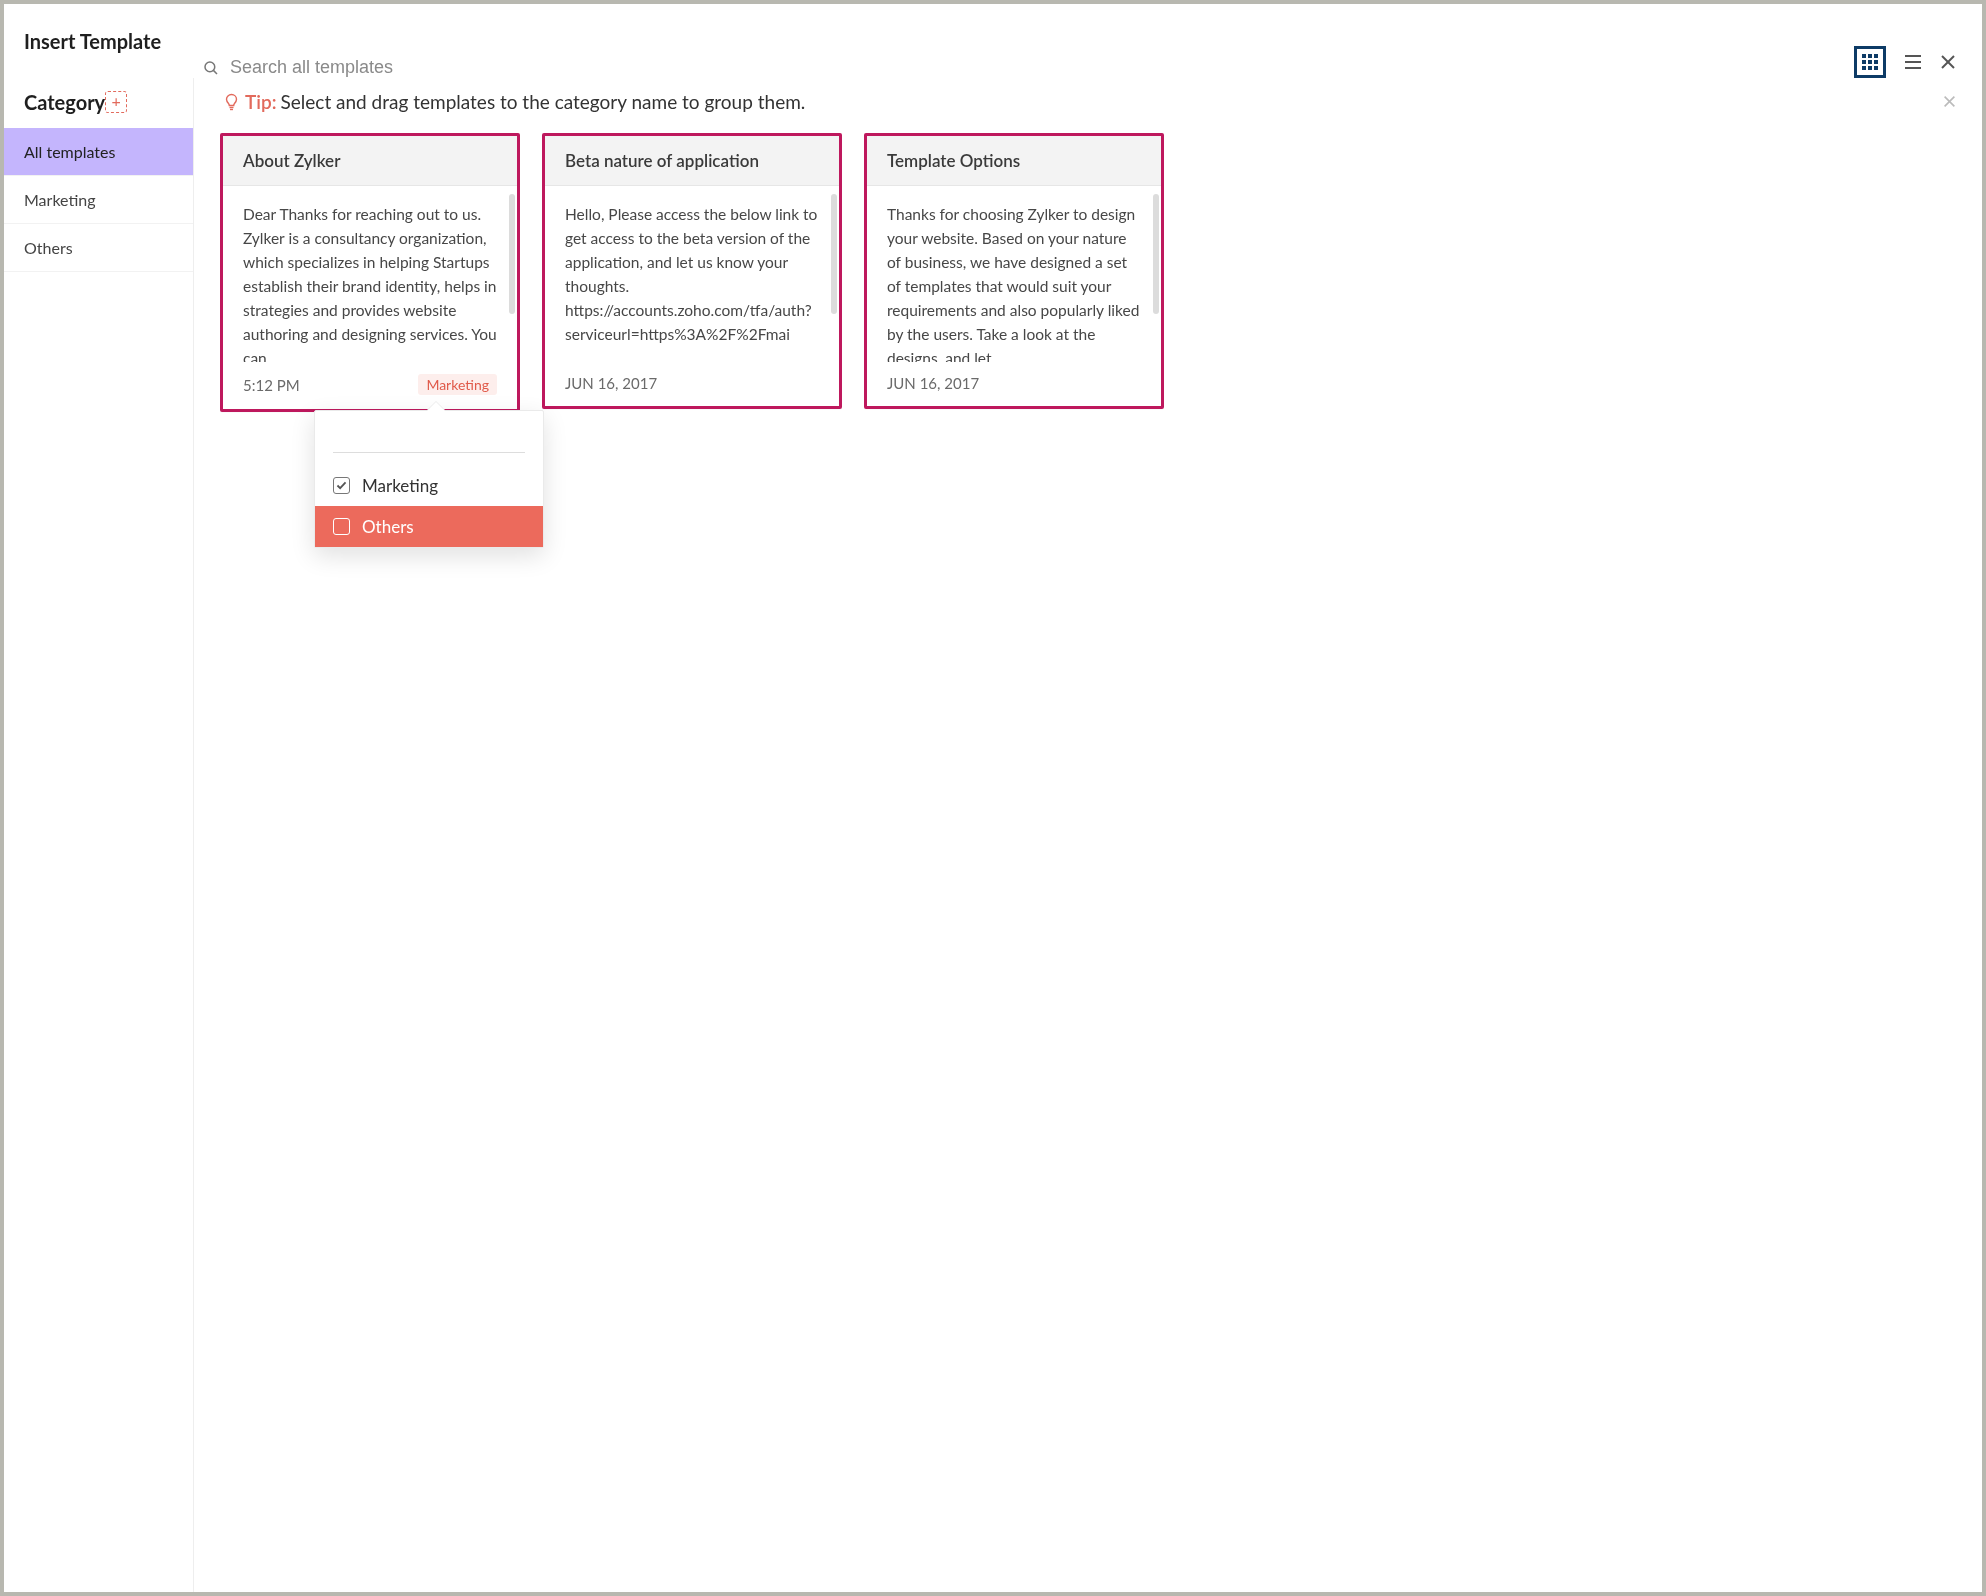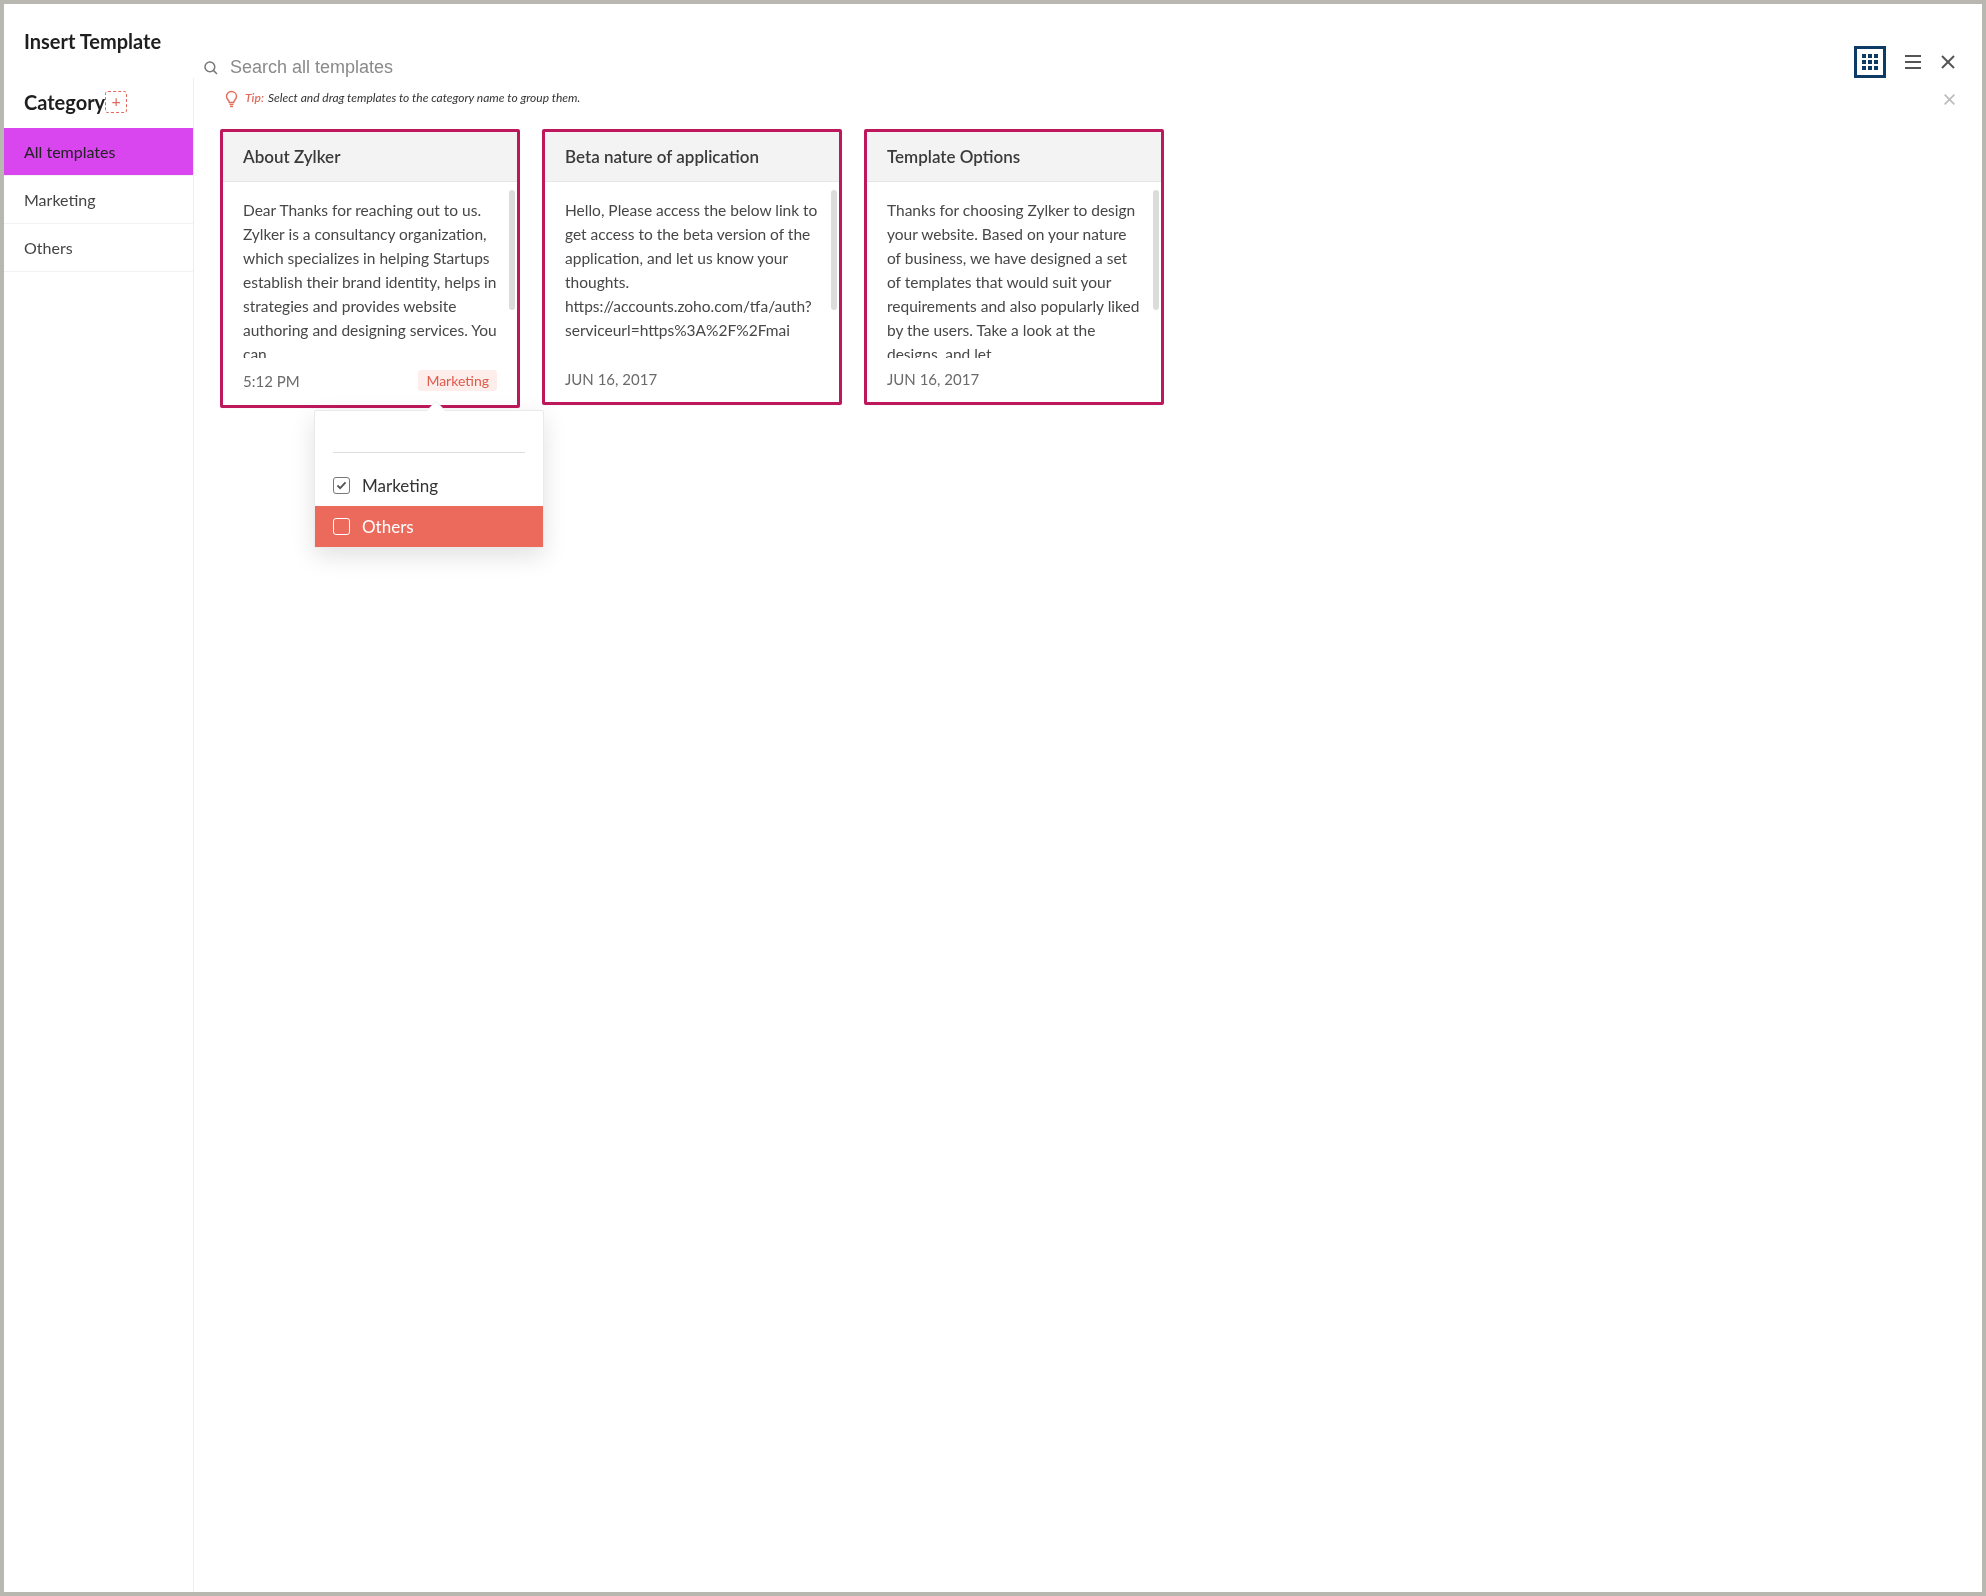"Tip:" .tipbar { align-items: flex-start -> center; font-size: 12px -> 19px; font-style: italic -> none }
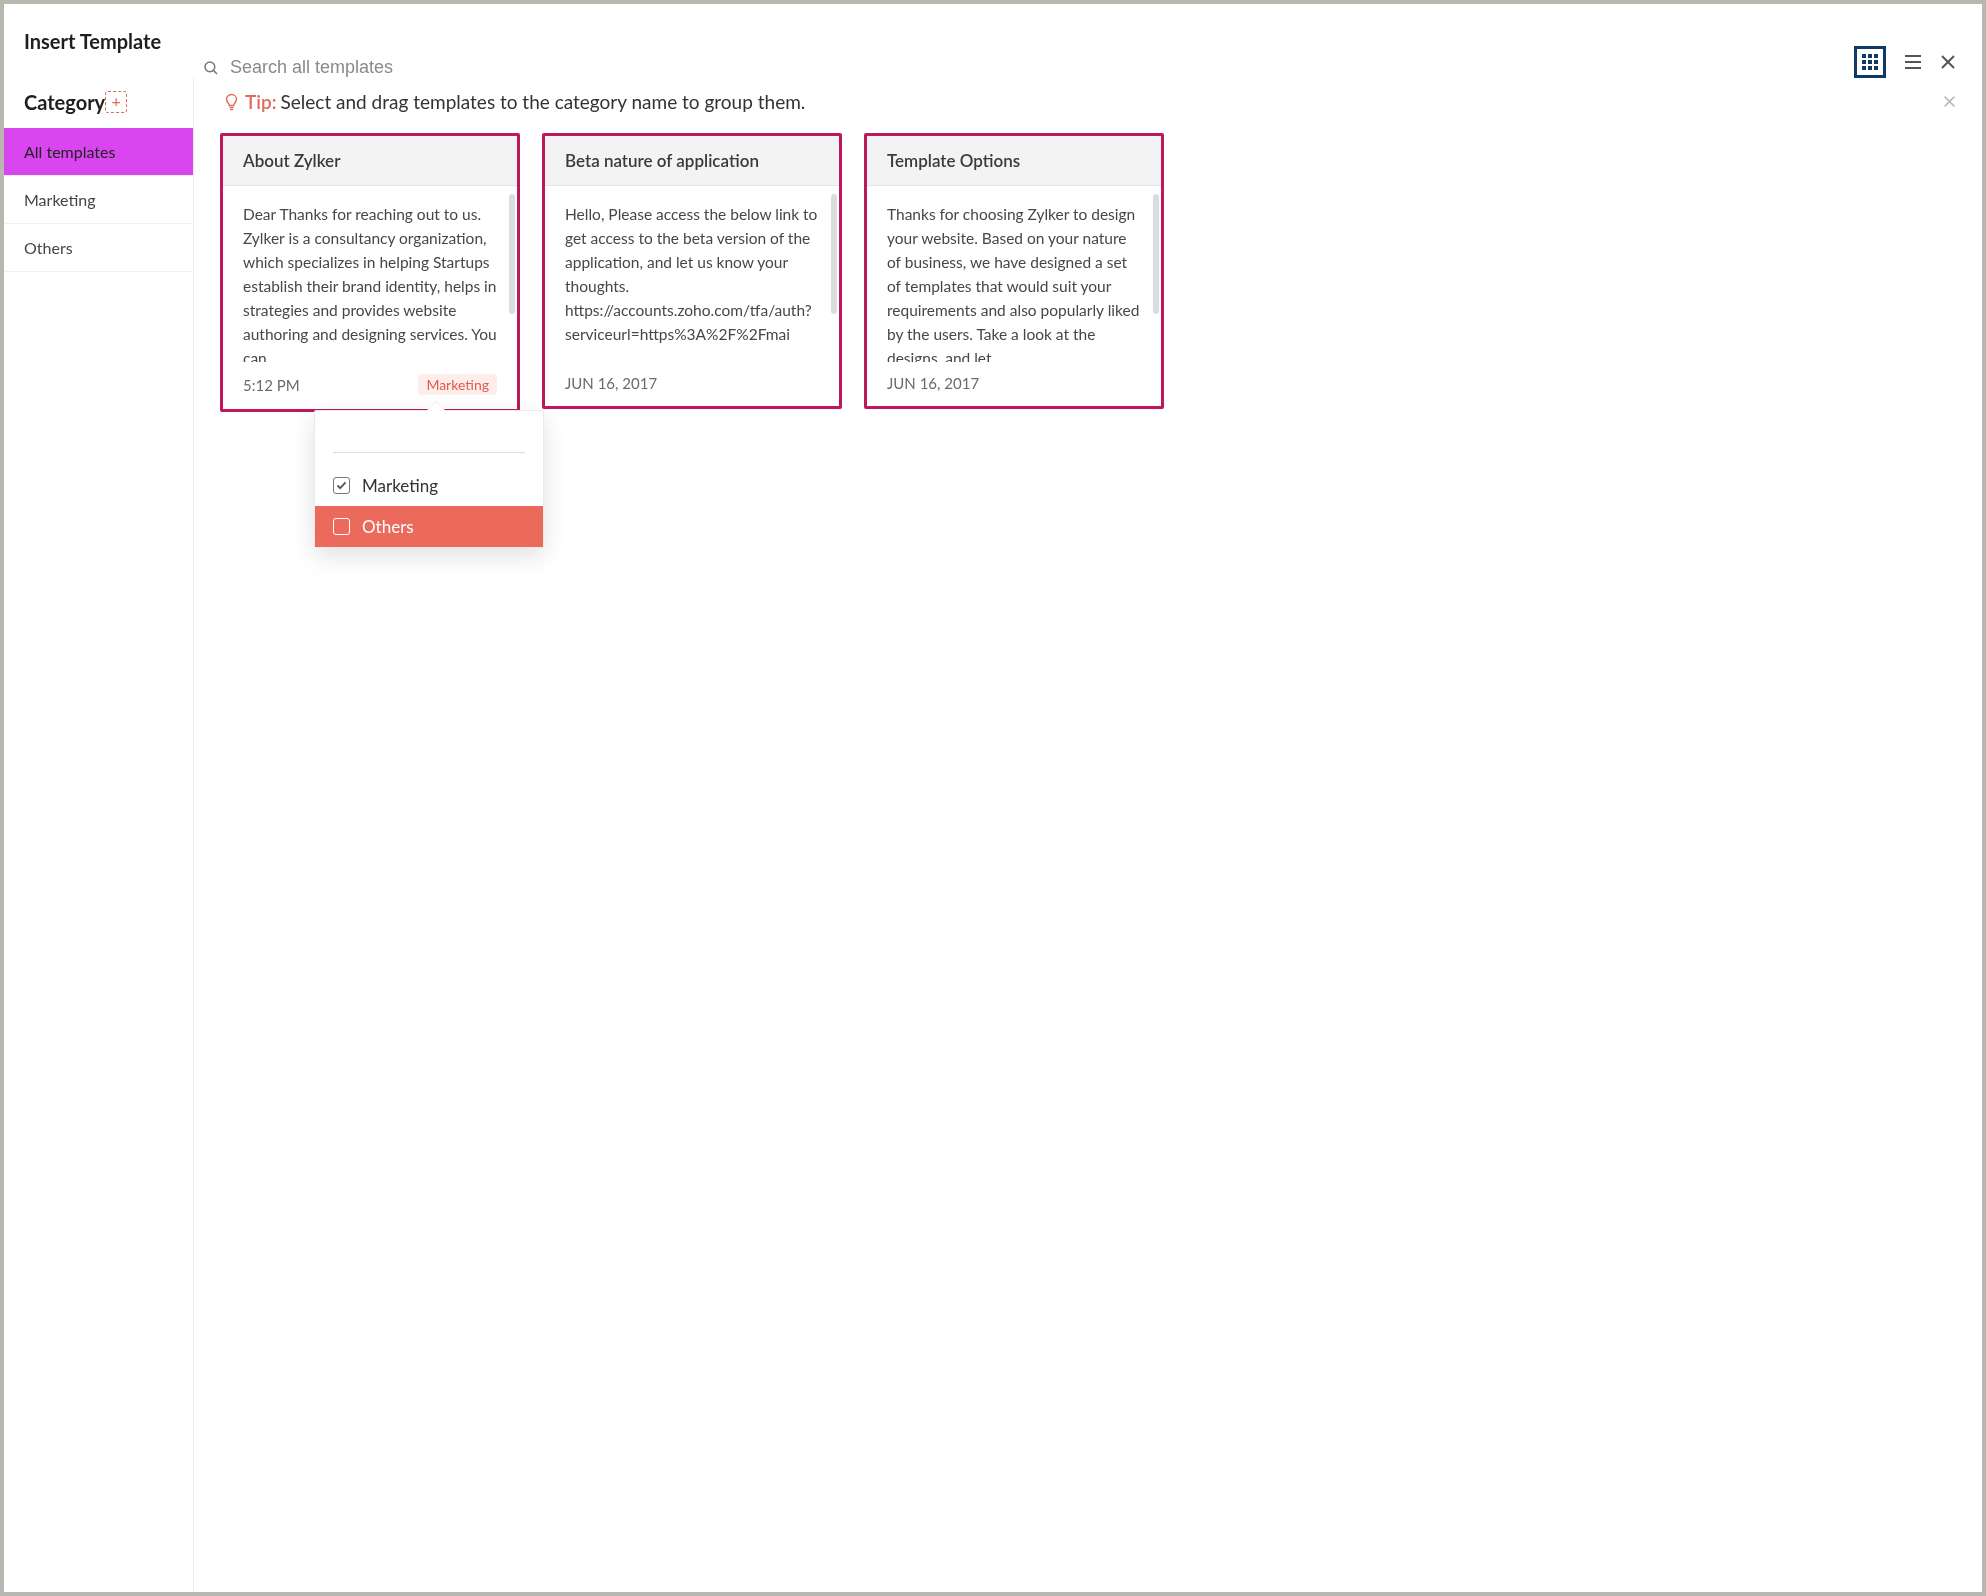"All templates" .cat-item.active { background: #d946ef -> #c4b5fd }
